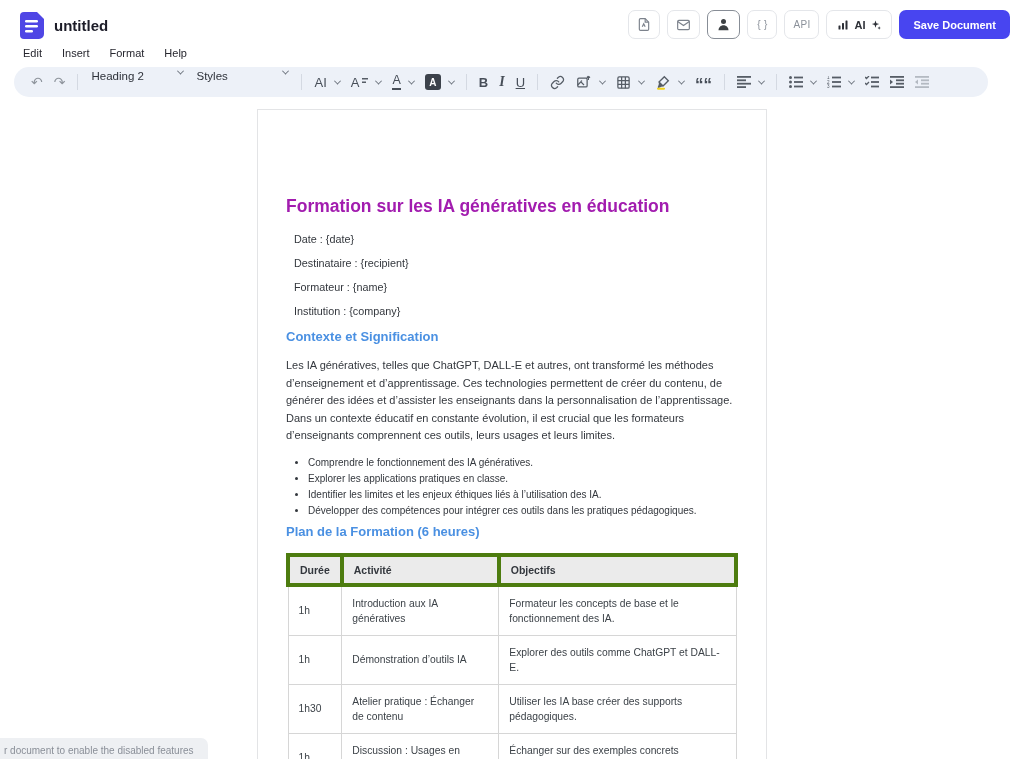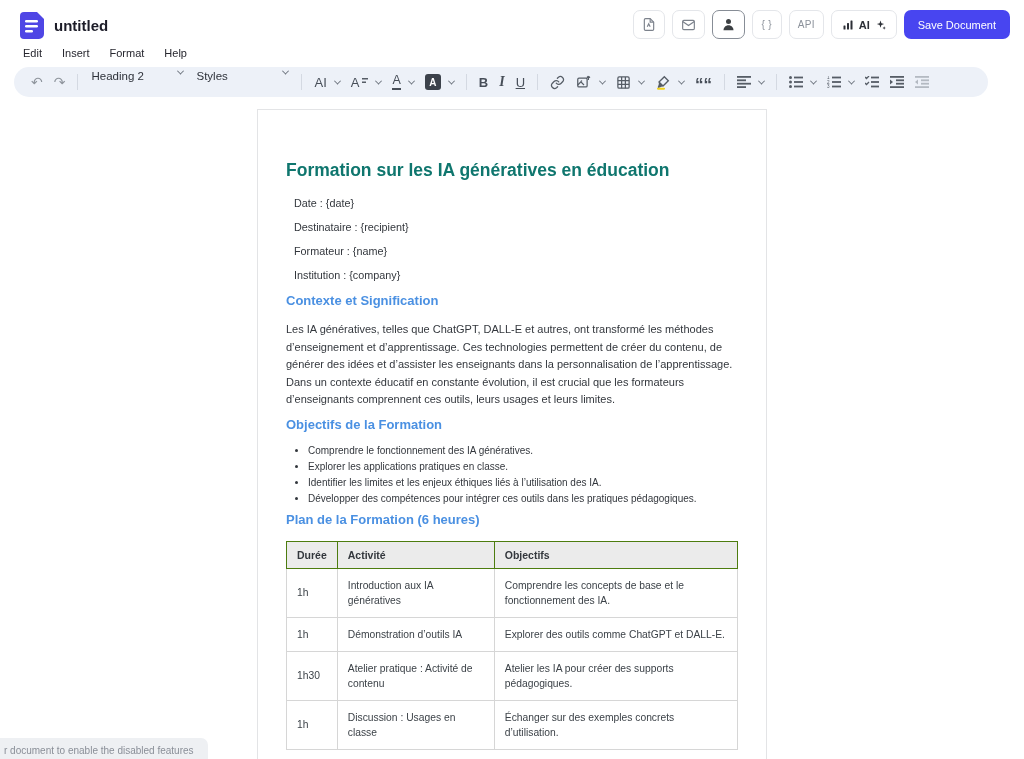"Save Document" .save-btn { font-weight: 400 -> 700 }
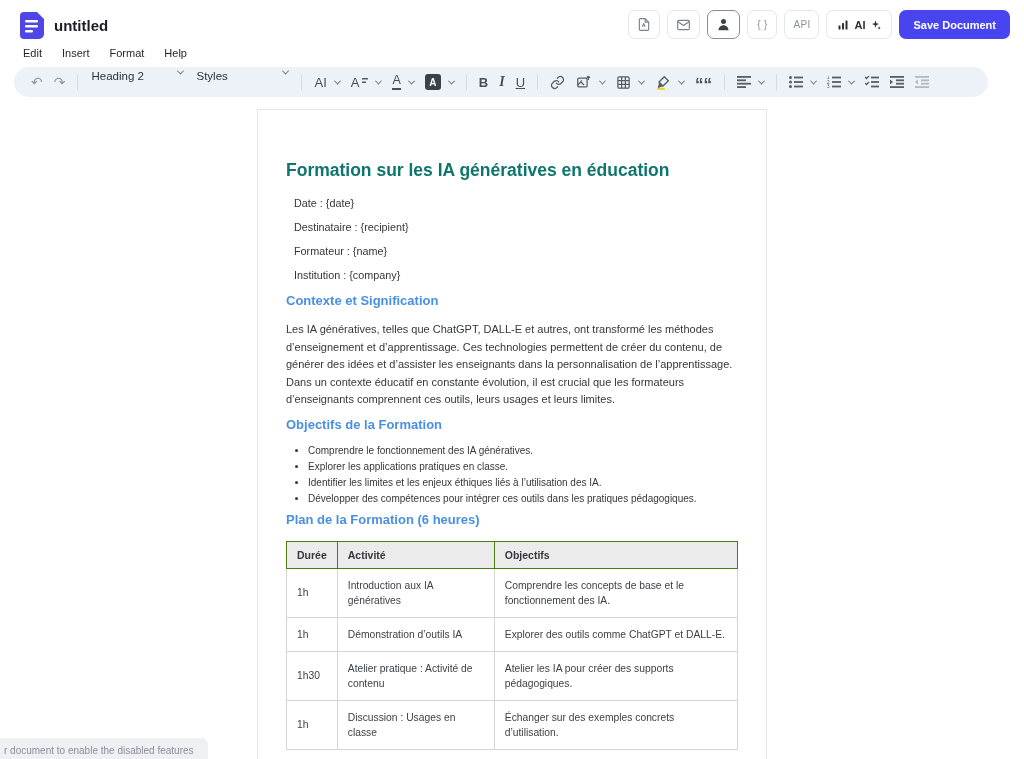"Formation sur les IA génératives" .doc-h1 { color: #0f766e -> #a21caf; margin-top: none -> 36px }
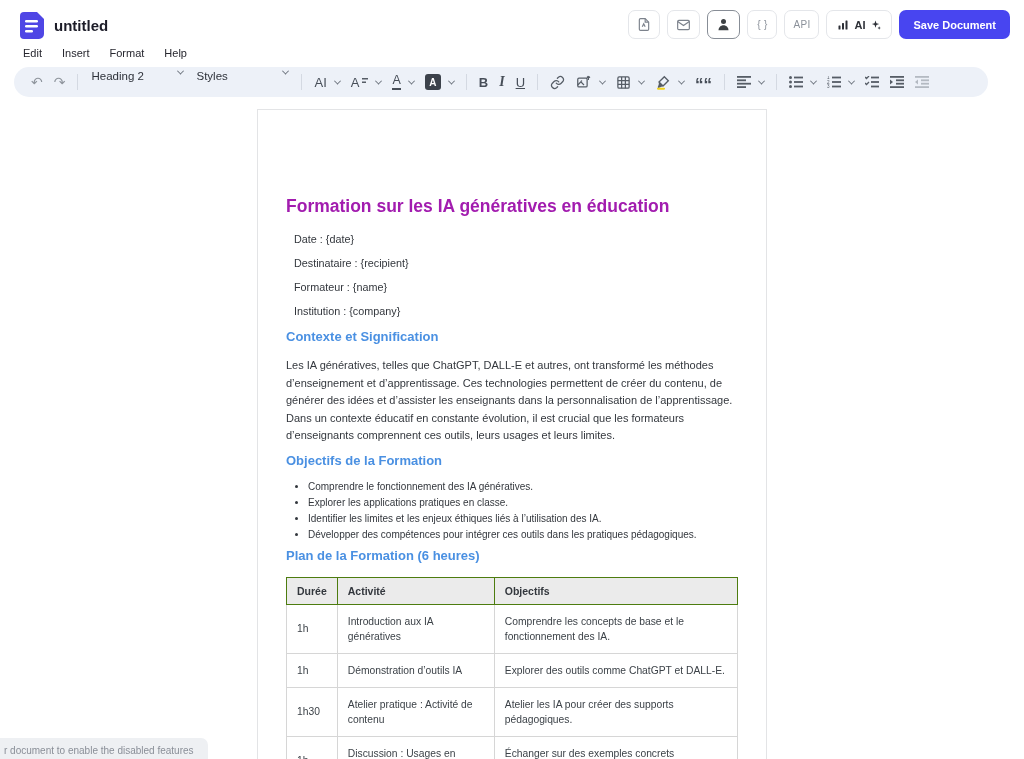"Objectifs de la Formation" h3.doc-h3 { html: <h3>Objectifs de la Formation</h3> -> none }
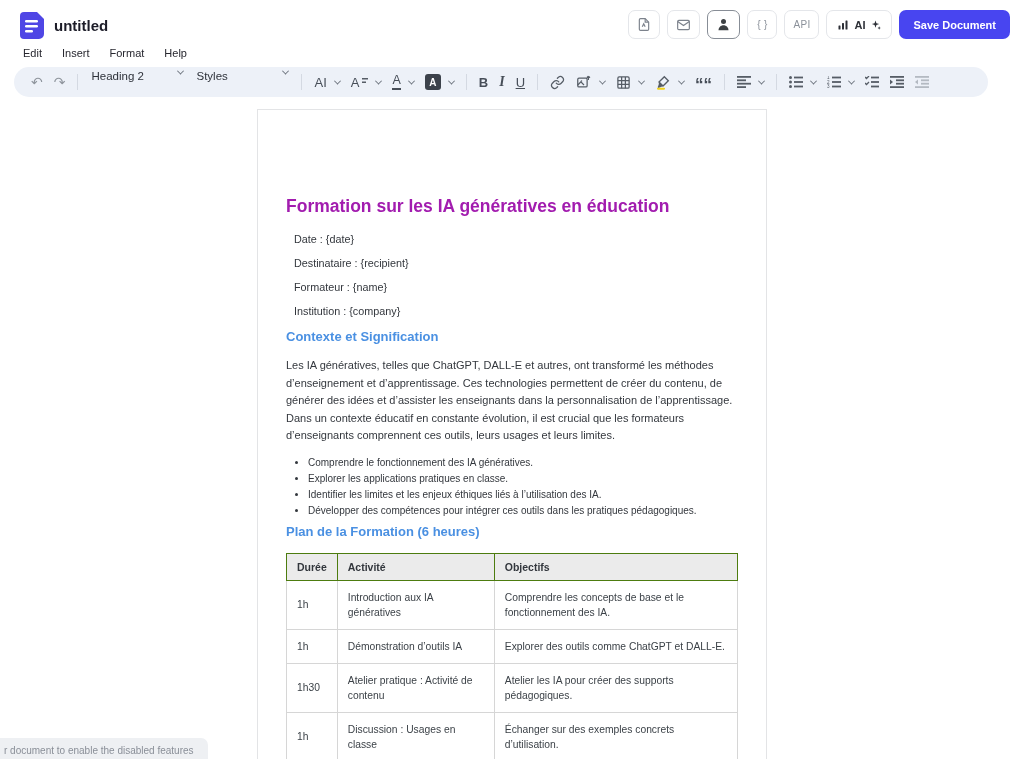"Durée" .doc-table th { border: 1px solid #4d7c0f -> 4px solid #4d7c0f }
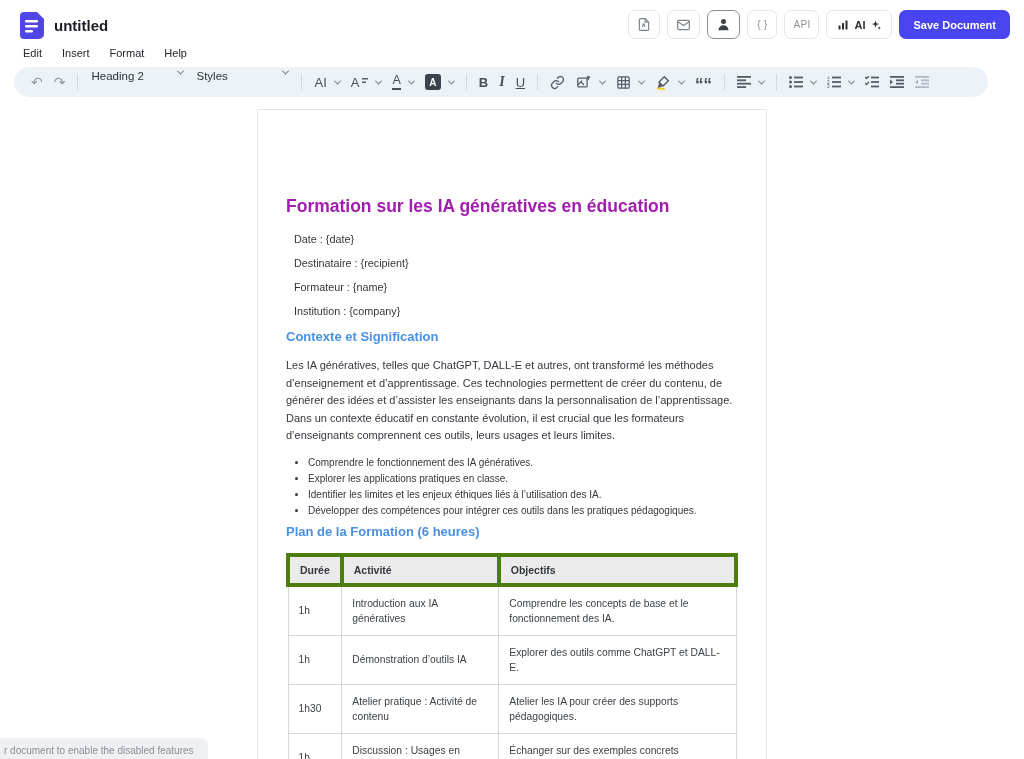"Comprendre les concepts de base" td { text: Comprendre -> Formateur }
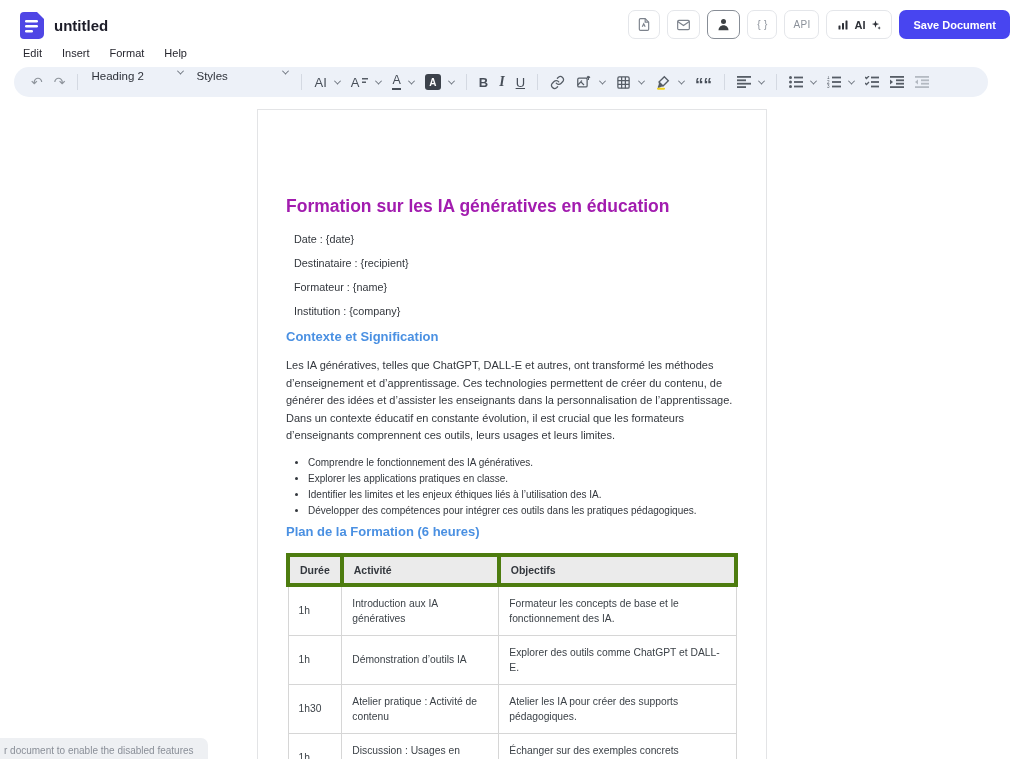"Atelier pratique : Activité de" td { text: Activité -> Échanger }
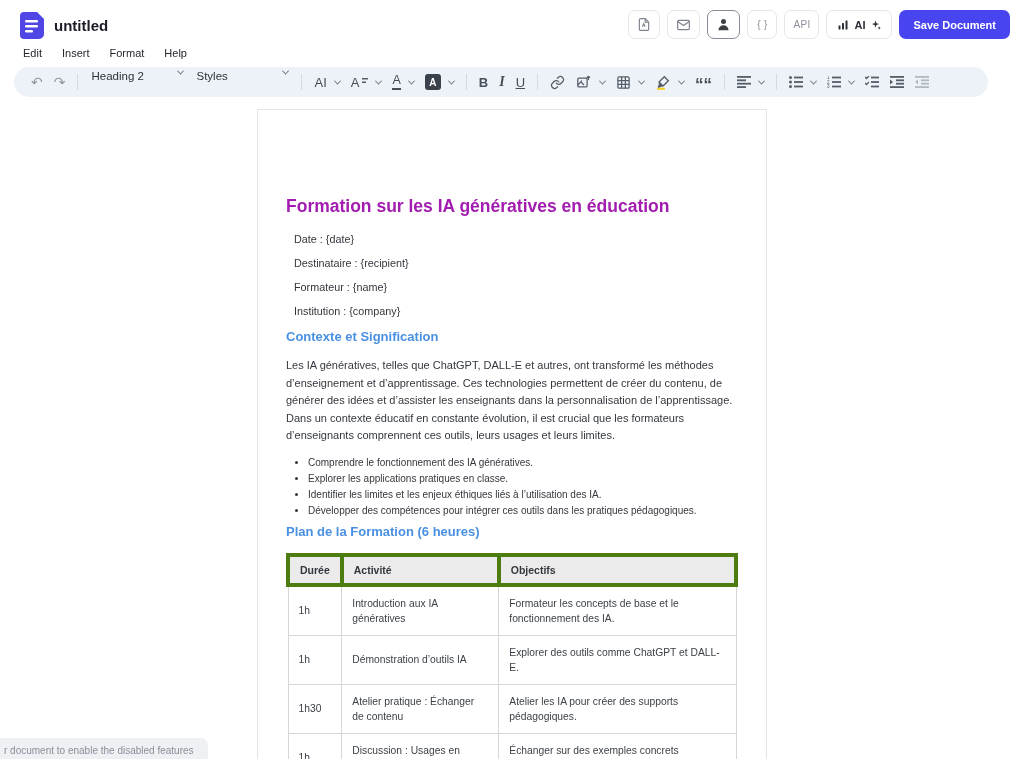"Atelier les IA pour créer" td { text: Atelier les IA pour -> Utiliser les IA base }
